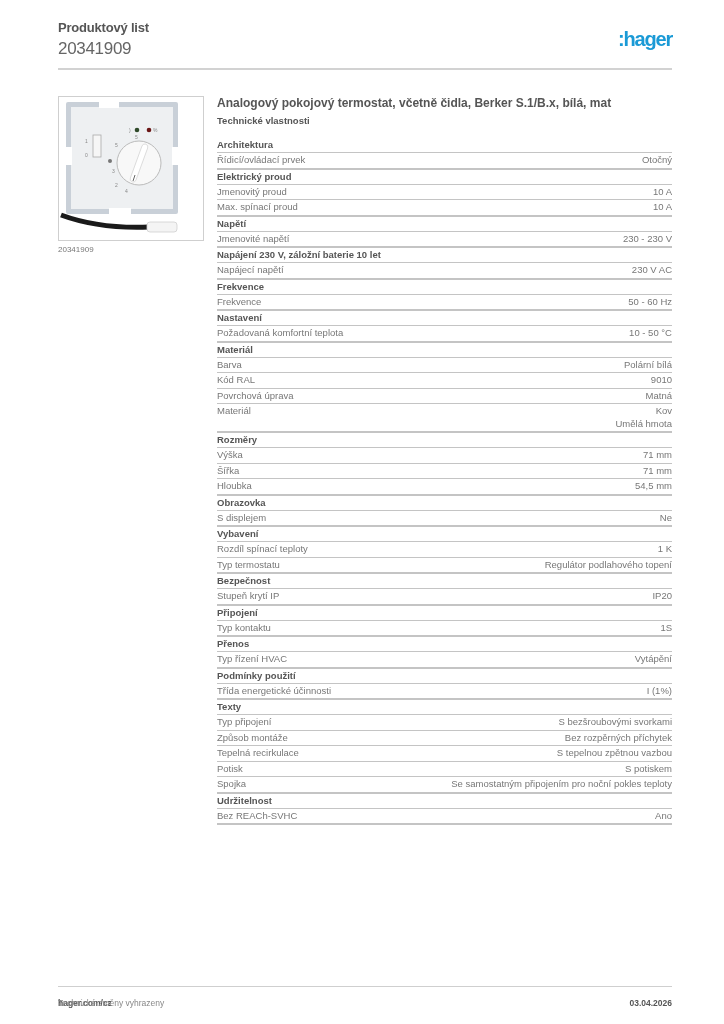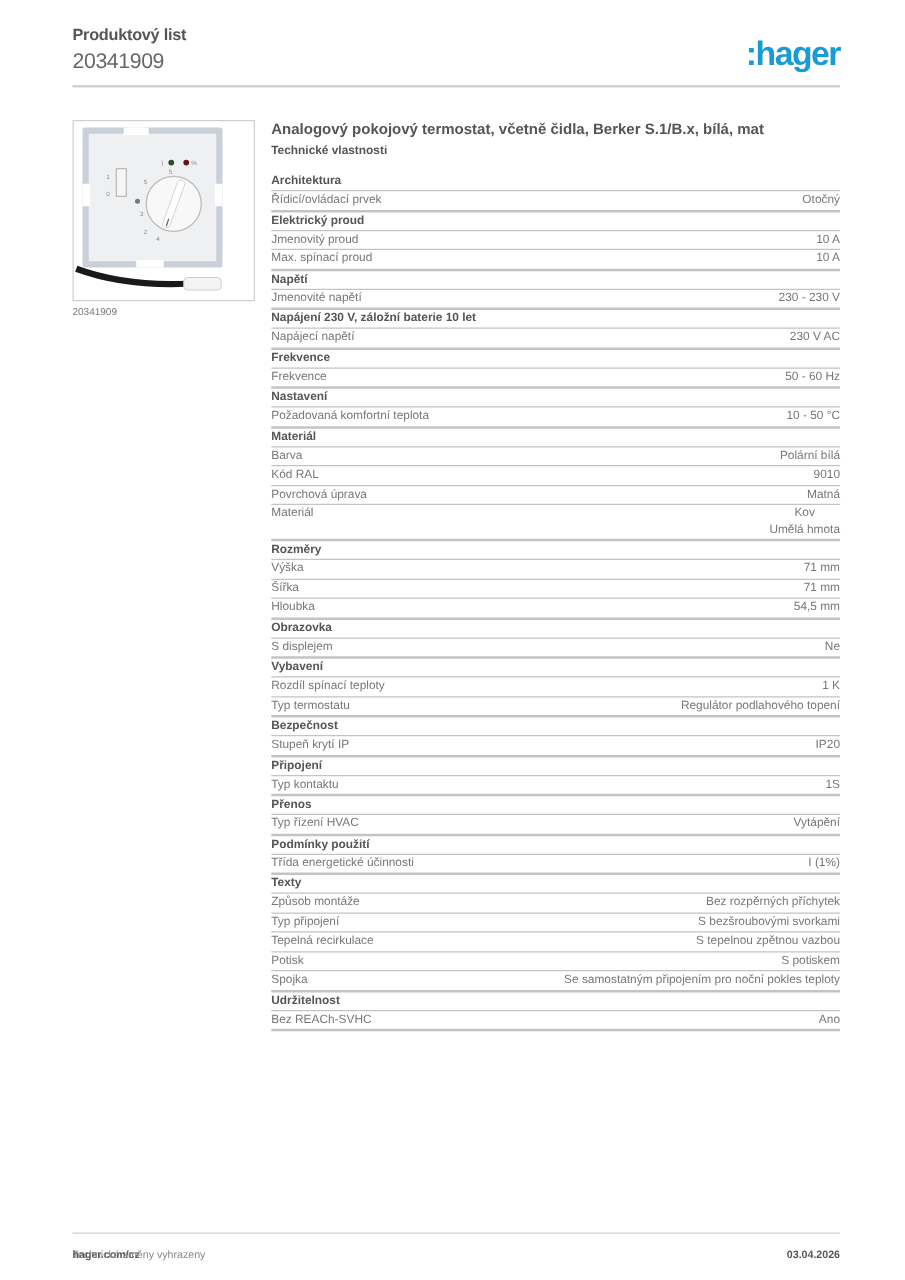":hager" .logo { font-size: 27px -> 20px }
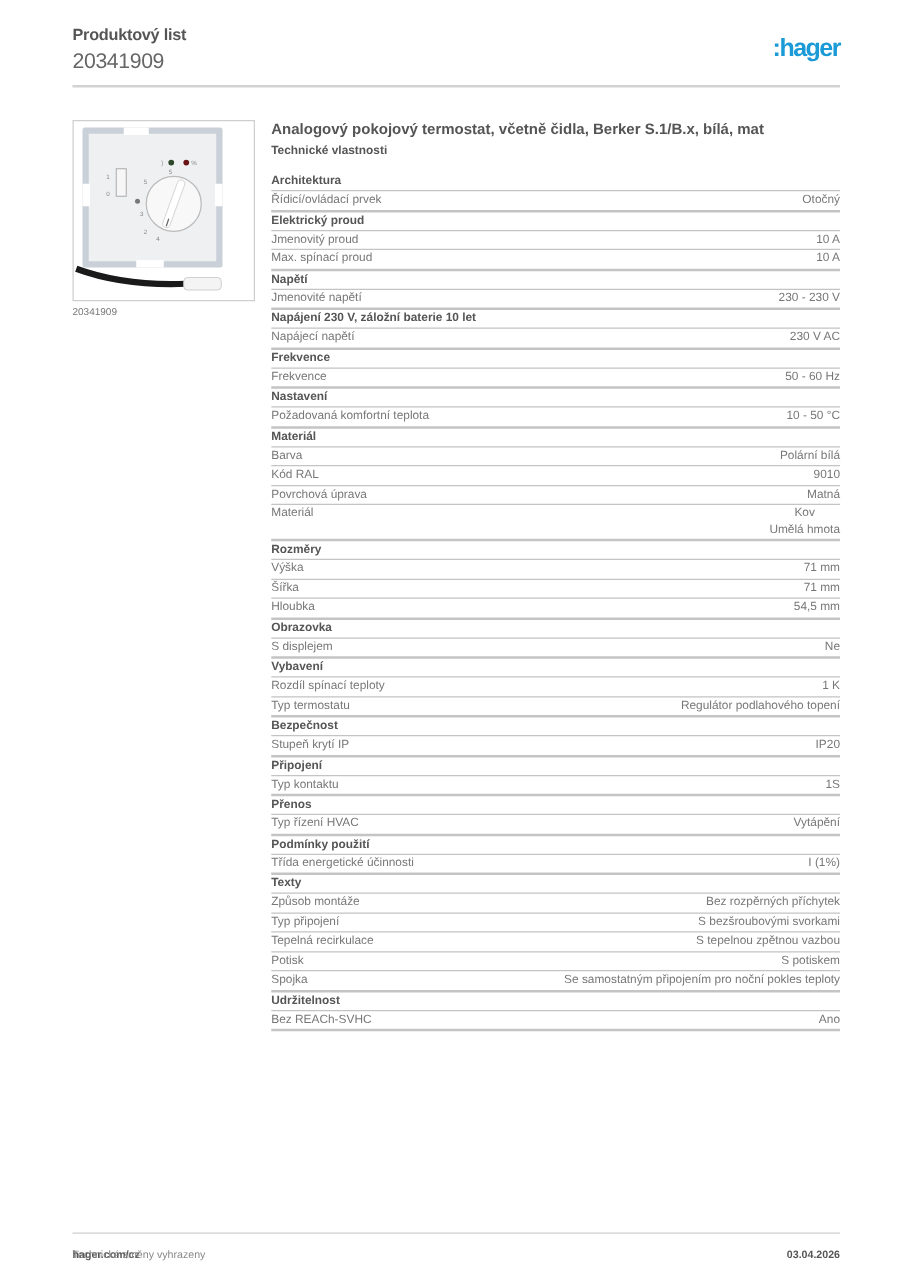"Otočný" .row .v div { text-align: center -> none }
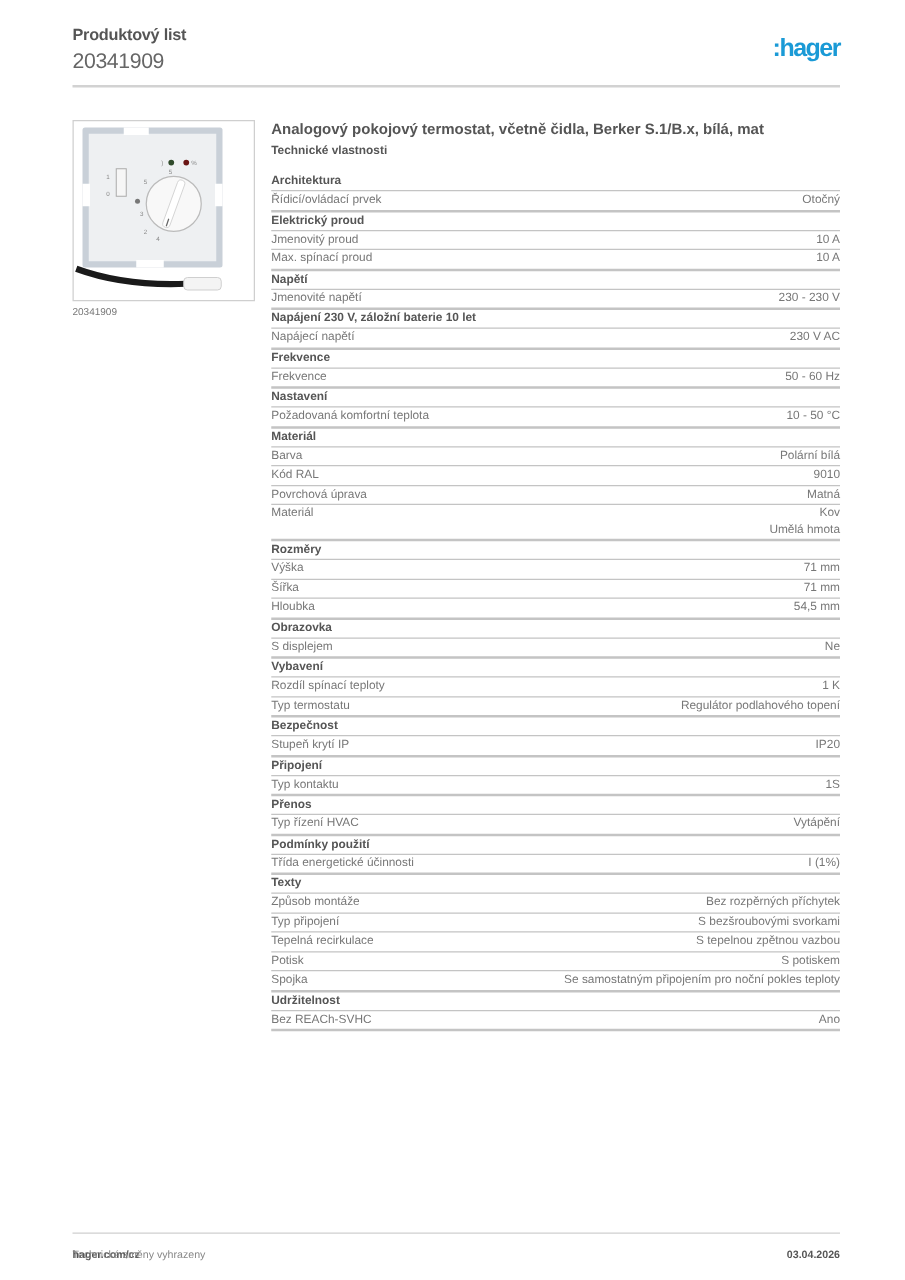"Způsob montáže" div.row { order: before "Typ připojení" -> after "Typ připojení" }
